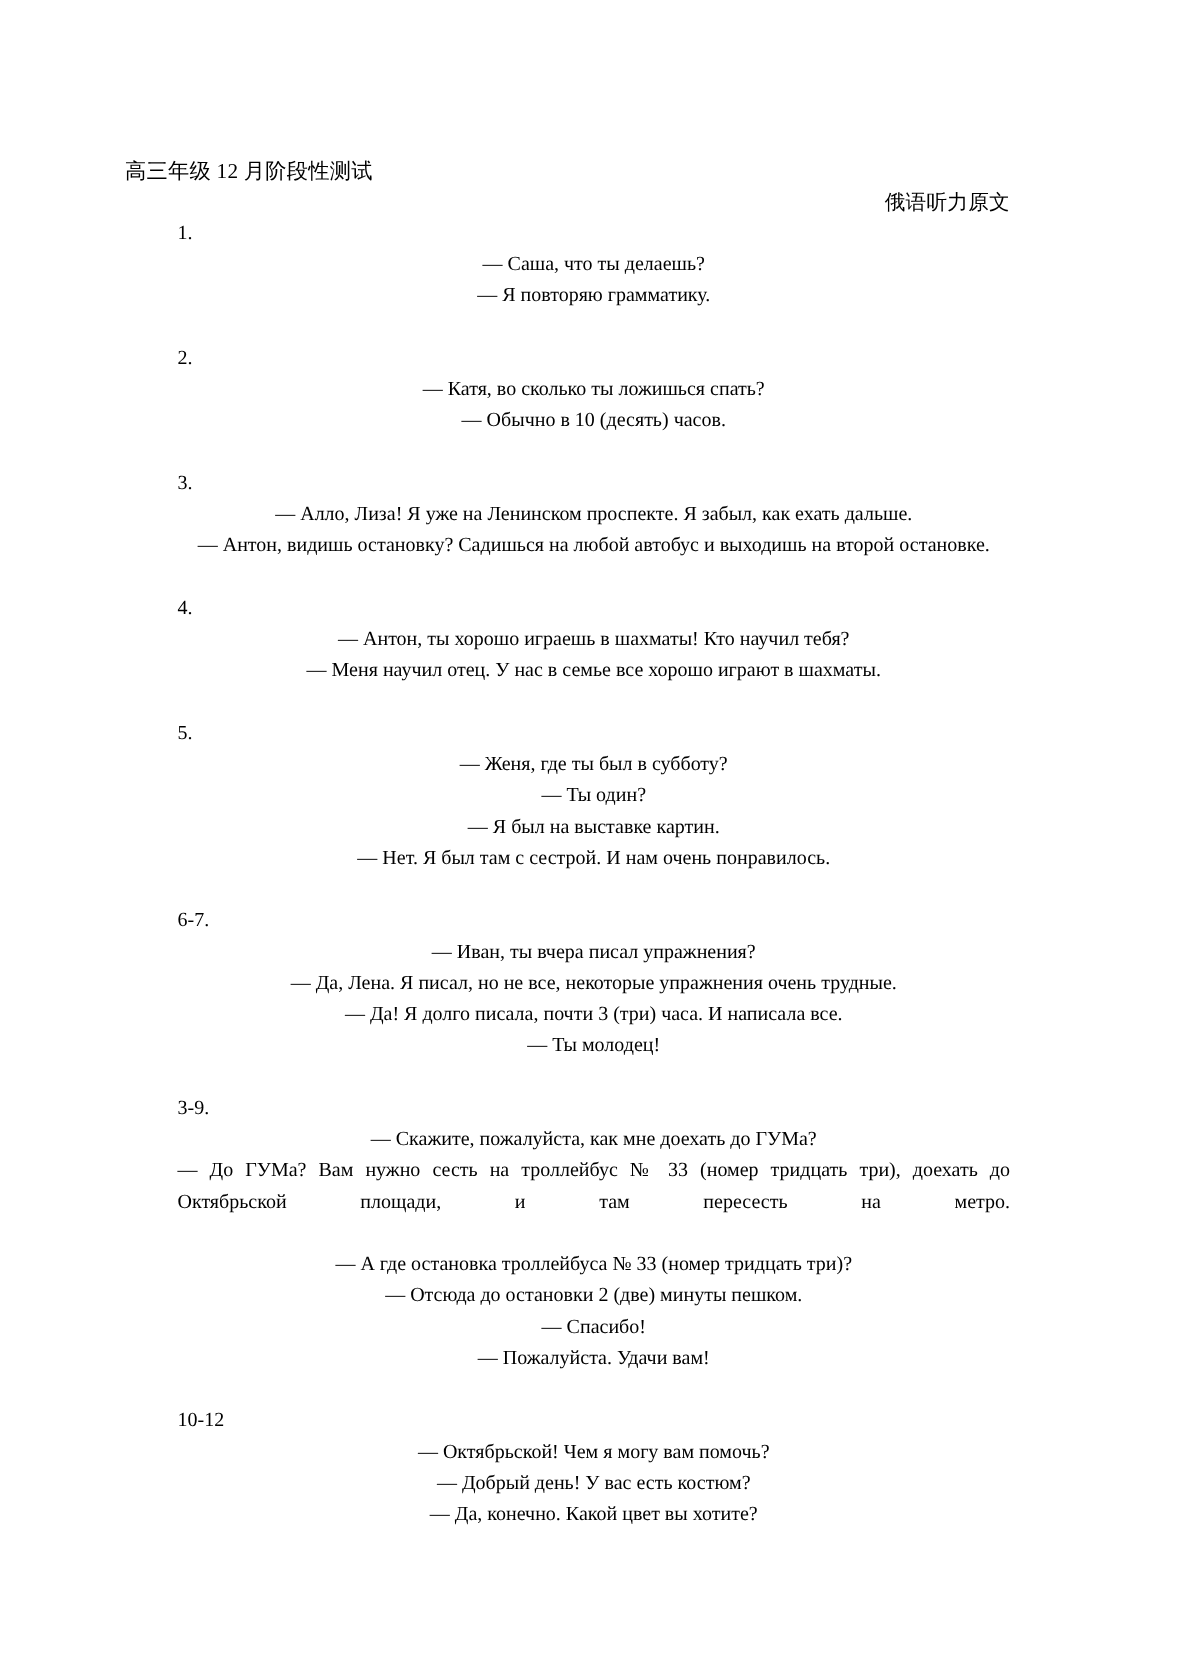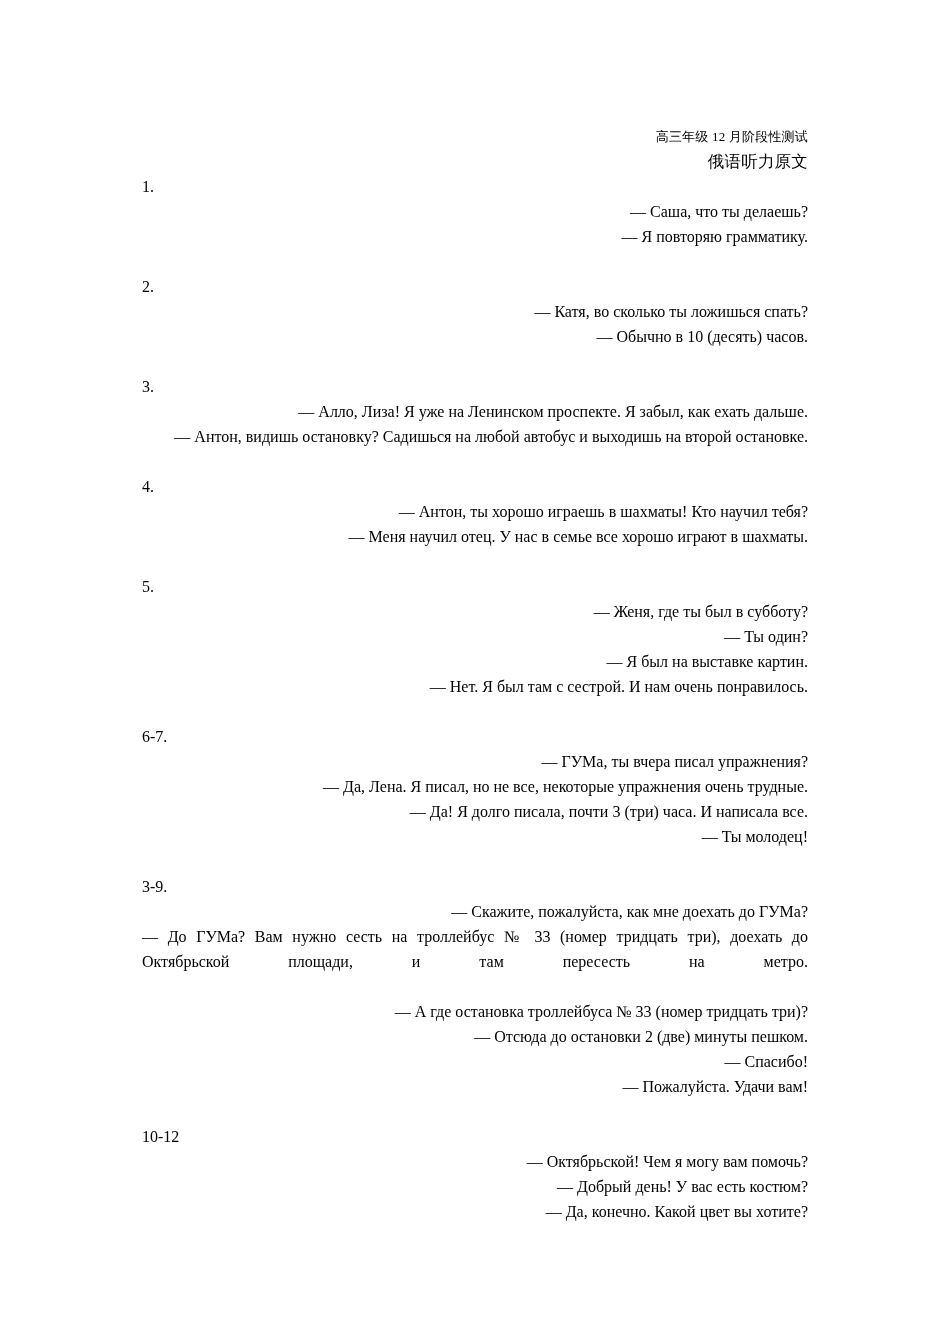"高三年级 12 月阶段性测试" .doc-title { font-size: 13px -> 17px; text-align: right -> left }
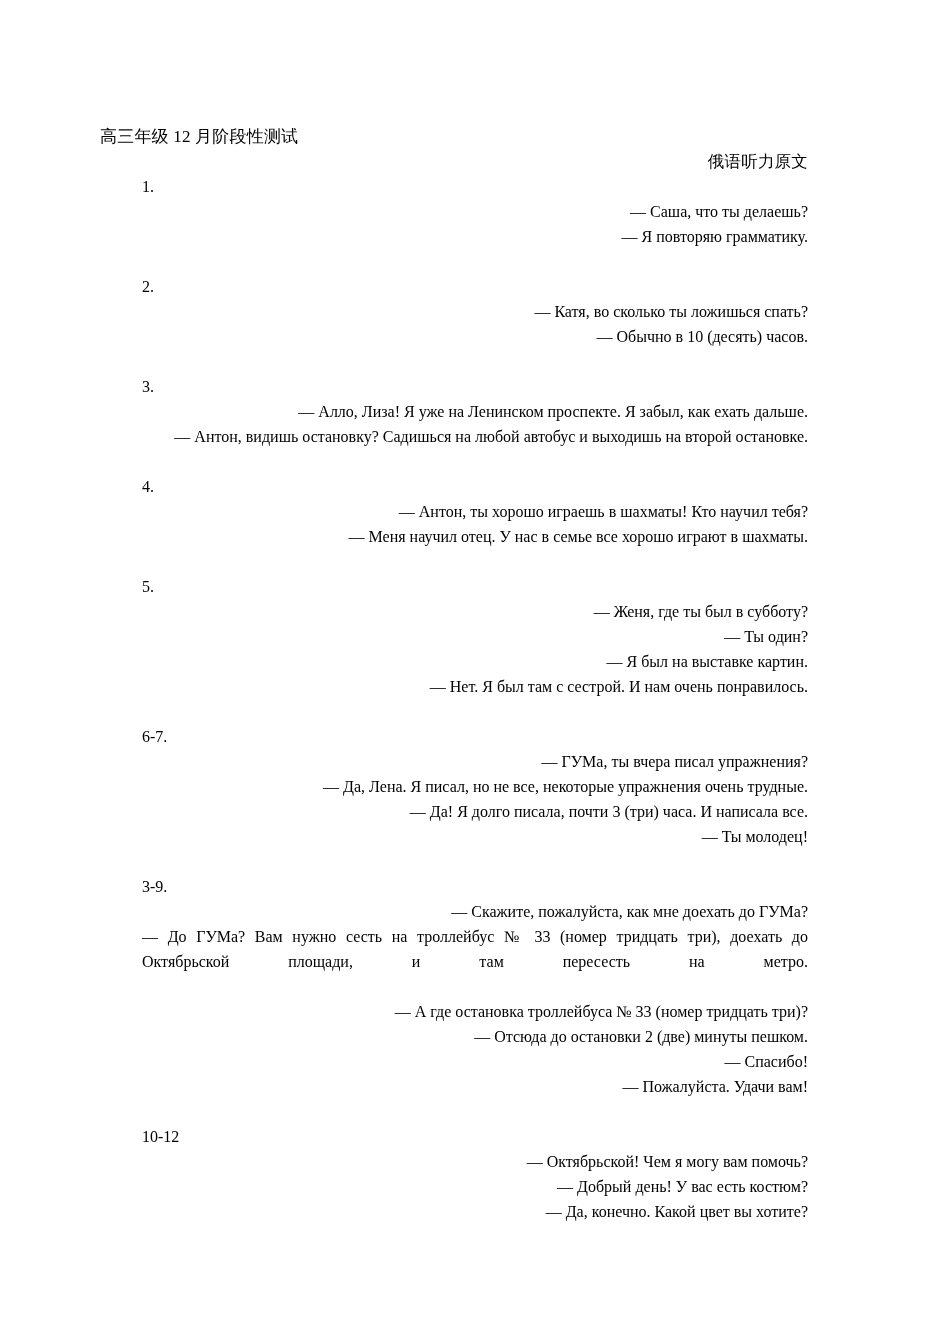"— Саша, что ты делаешь?" .line { text-align: right -> center }
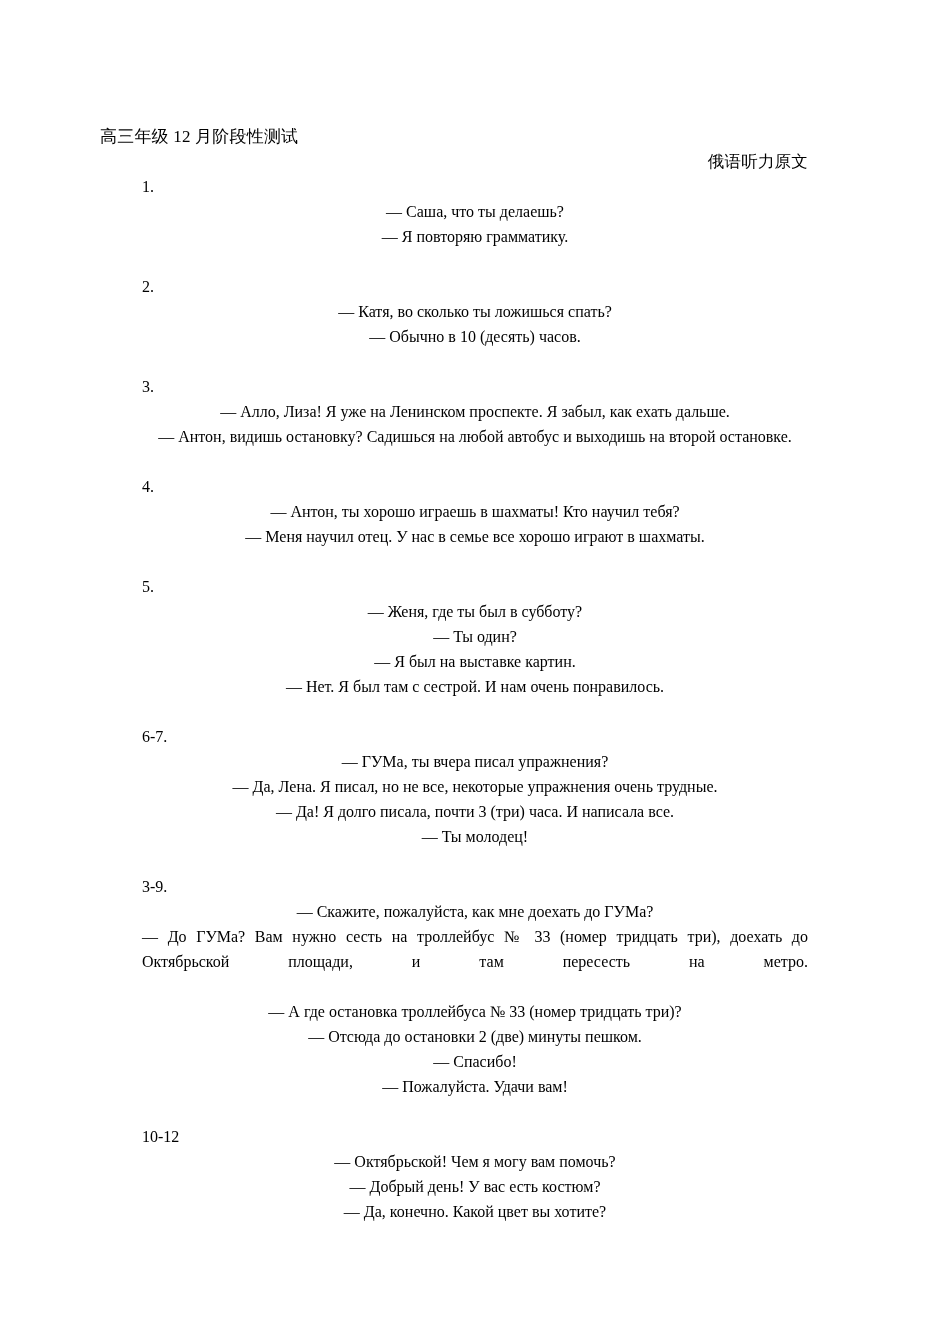"— ГУМа, ты вчера писал" div.line { text: ГУМа -> Иван }
